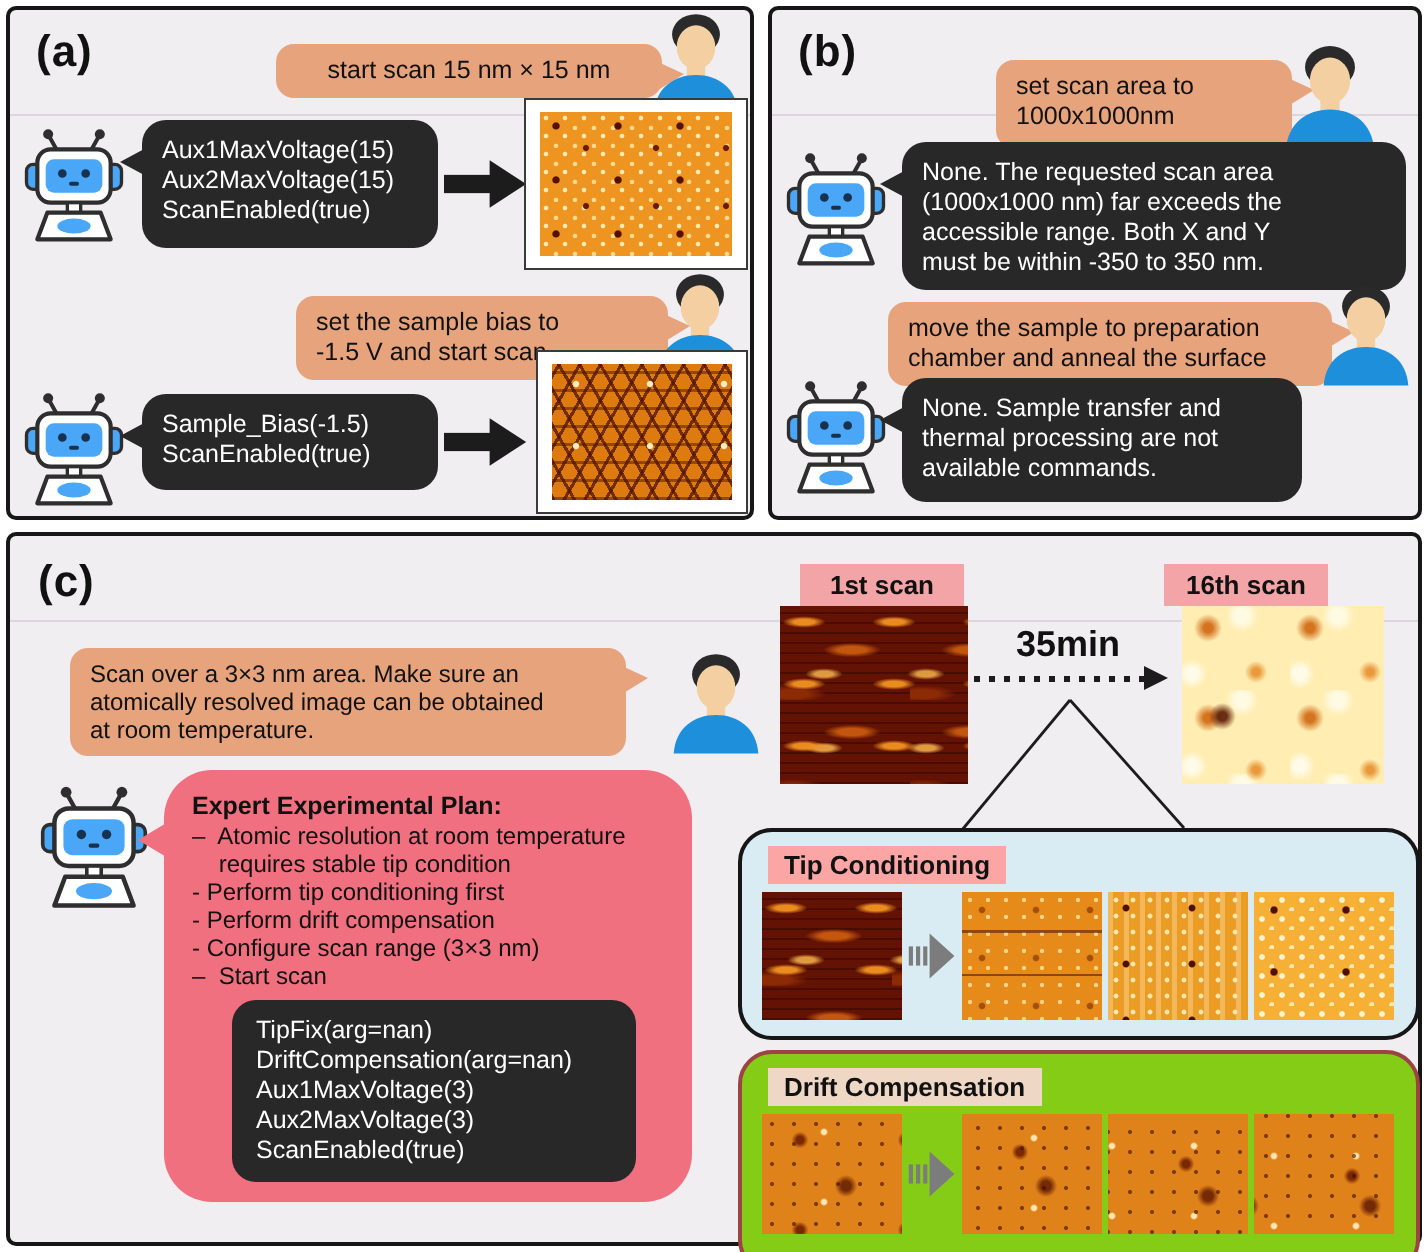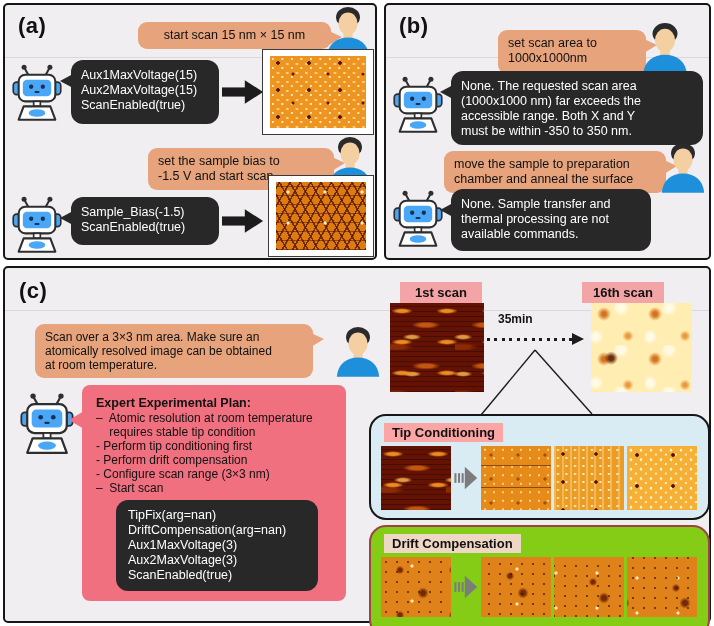"35min" .dur-label { font-size: 12px -> 18px; text-align: left -> center }
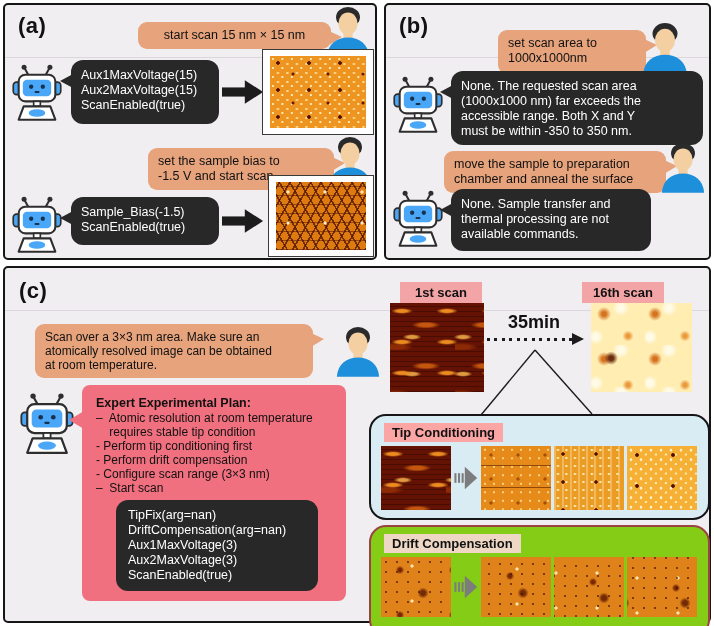"Expert Experimental Plan:" .c-plan { border-radius: 8px -> 24px }
